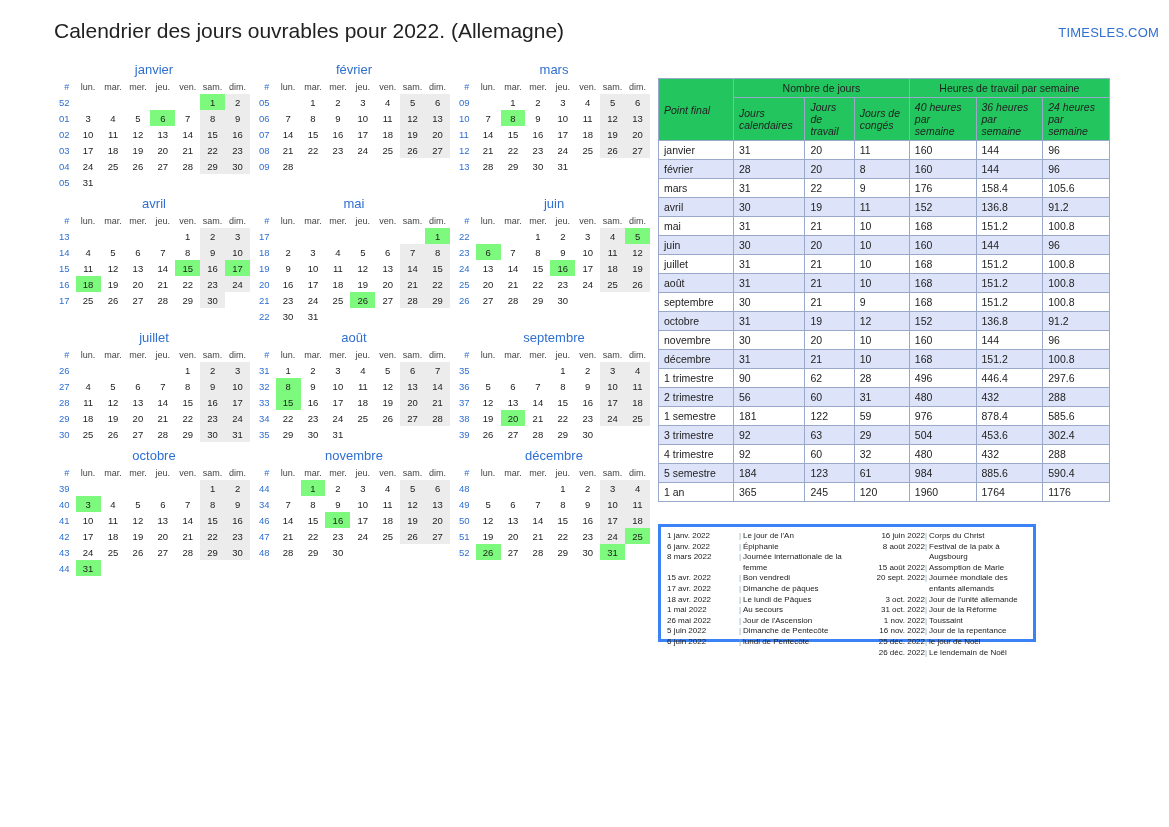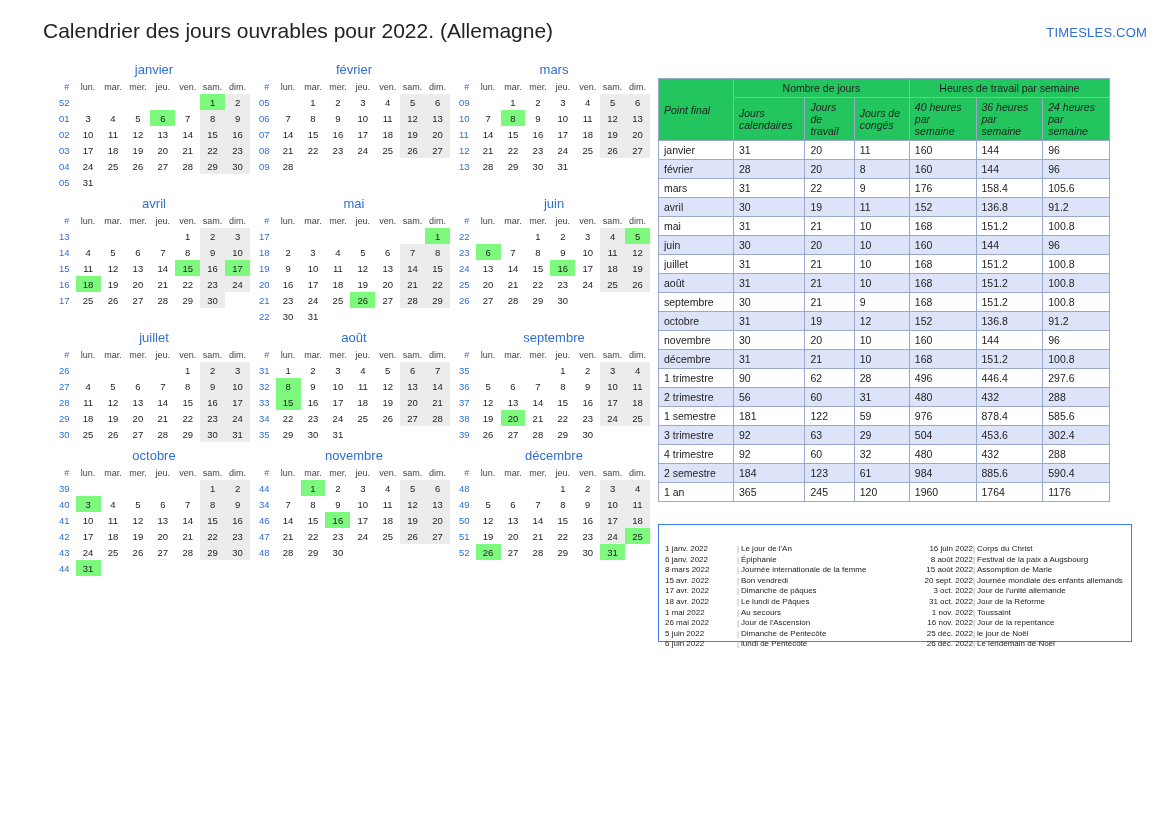"Calendrier des jours ouvrables pour" .page-title { left: 43px -> 54px }
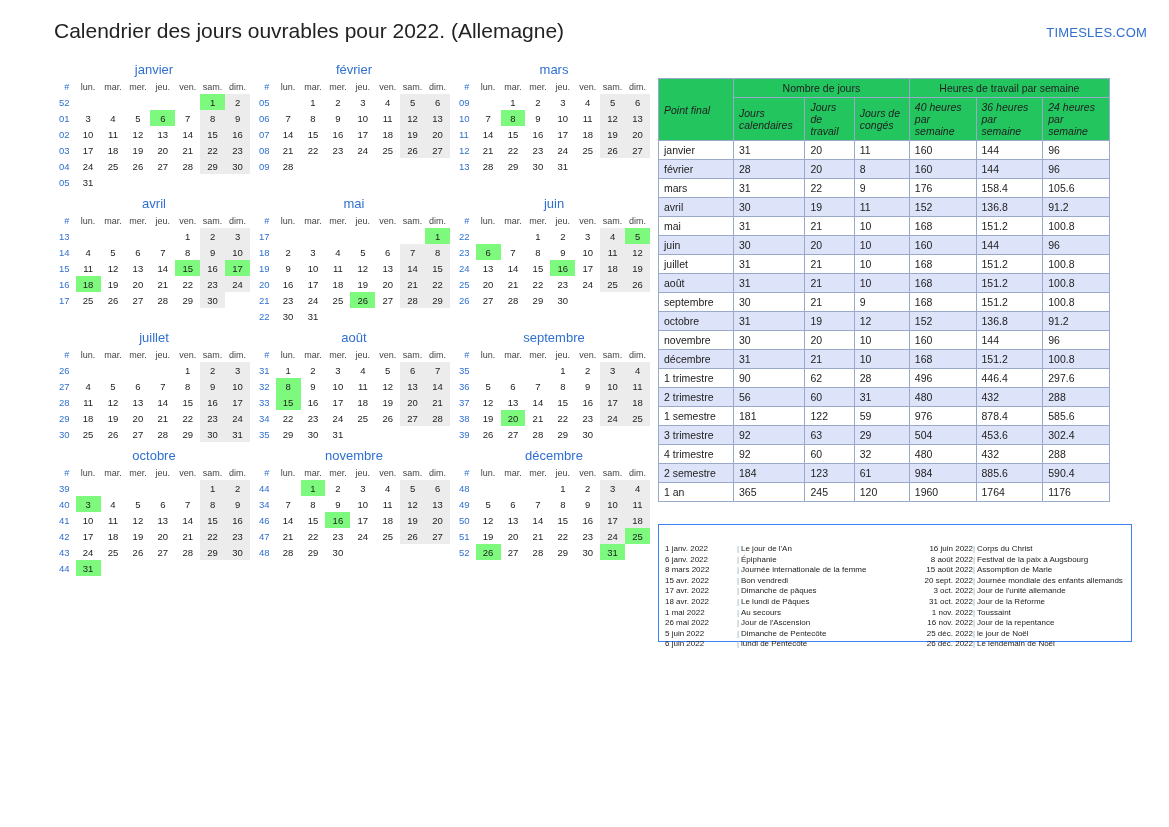"TIMESLES.COM" .brand { right: 22px -> 10px }
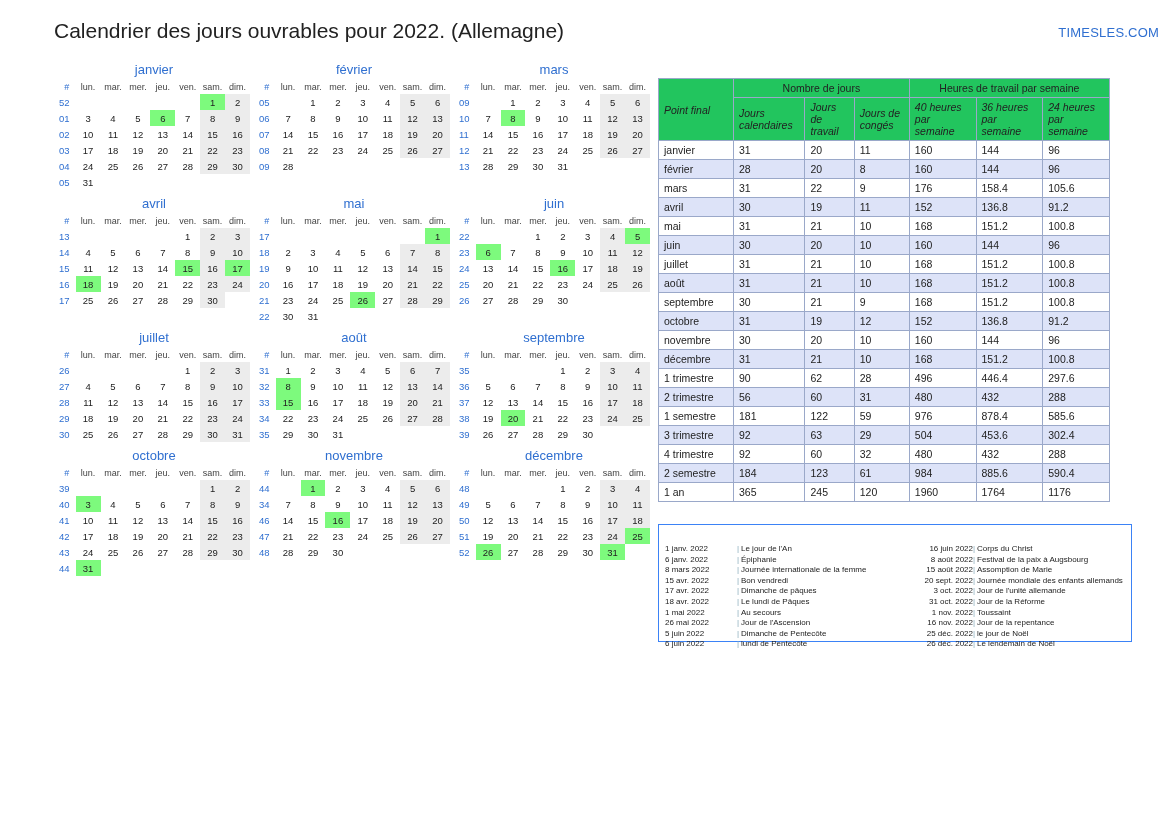"2 semestre" td.first { text: 2 -> 5 }
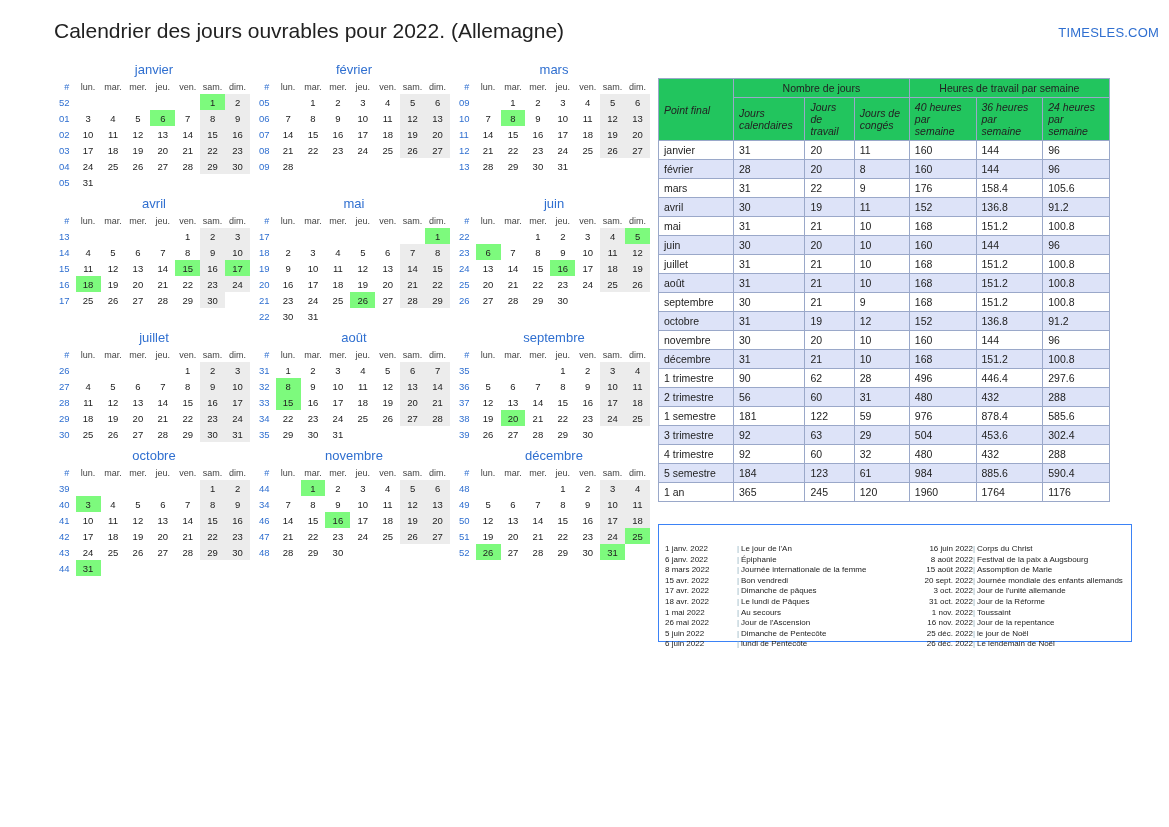"1 janv. 2022" .holbox { border: 1px solid #3b82f6 -> 3px solid #3b82f6; padding: 19px 6px -> 4px 6px; width: 474px -> 378px }
